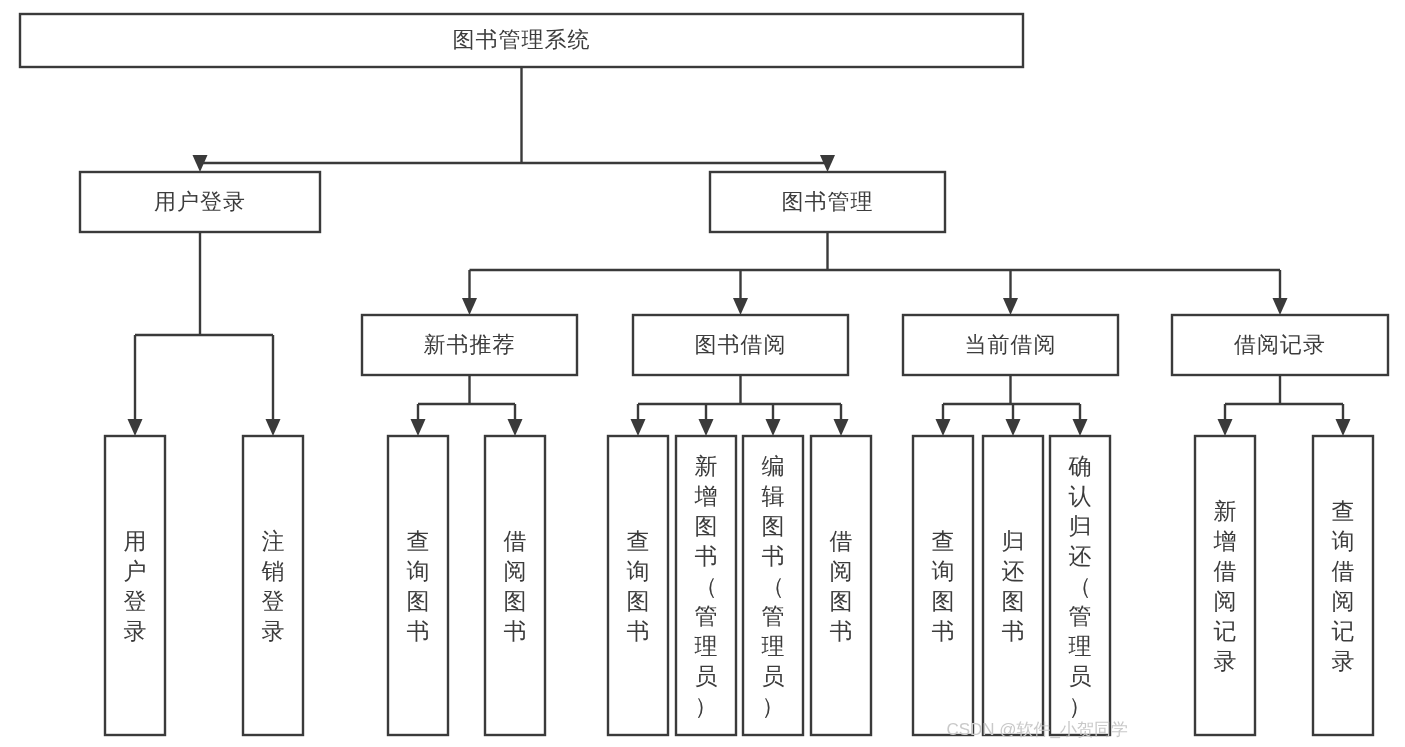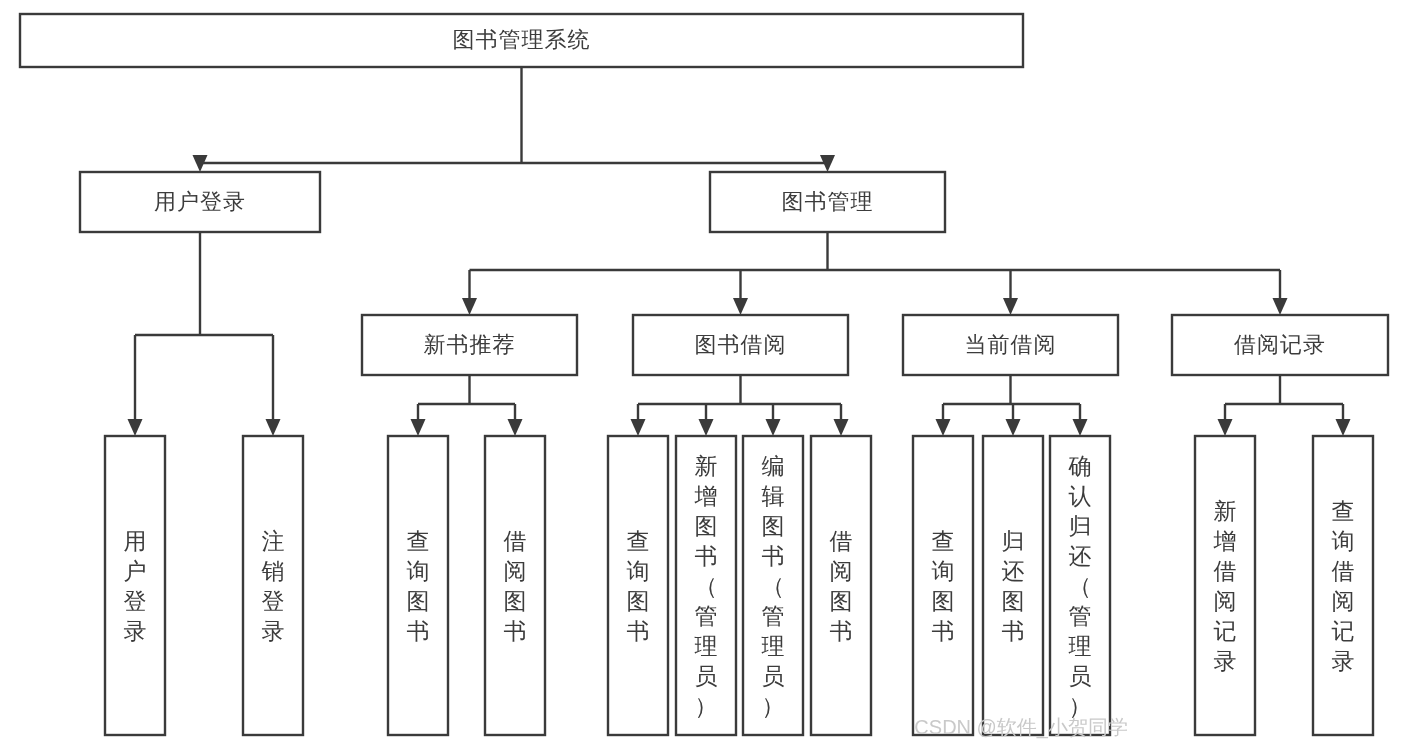"CSDN @软件_小贺同学" .watermark-text { font-size: 20px -> 17px }
